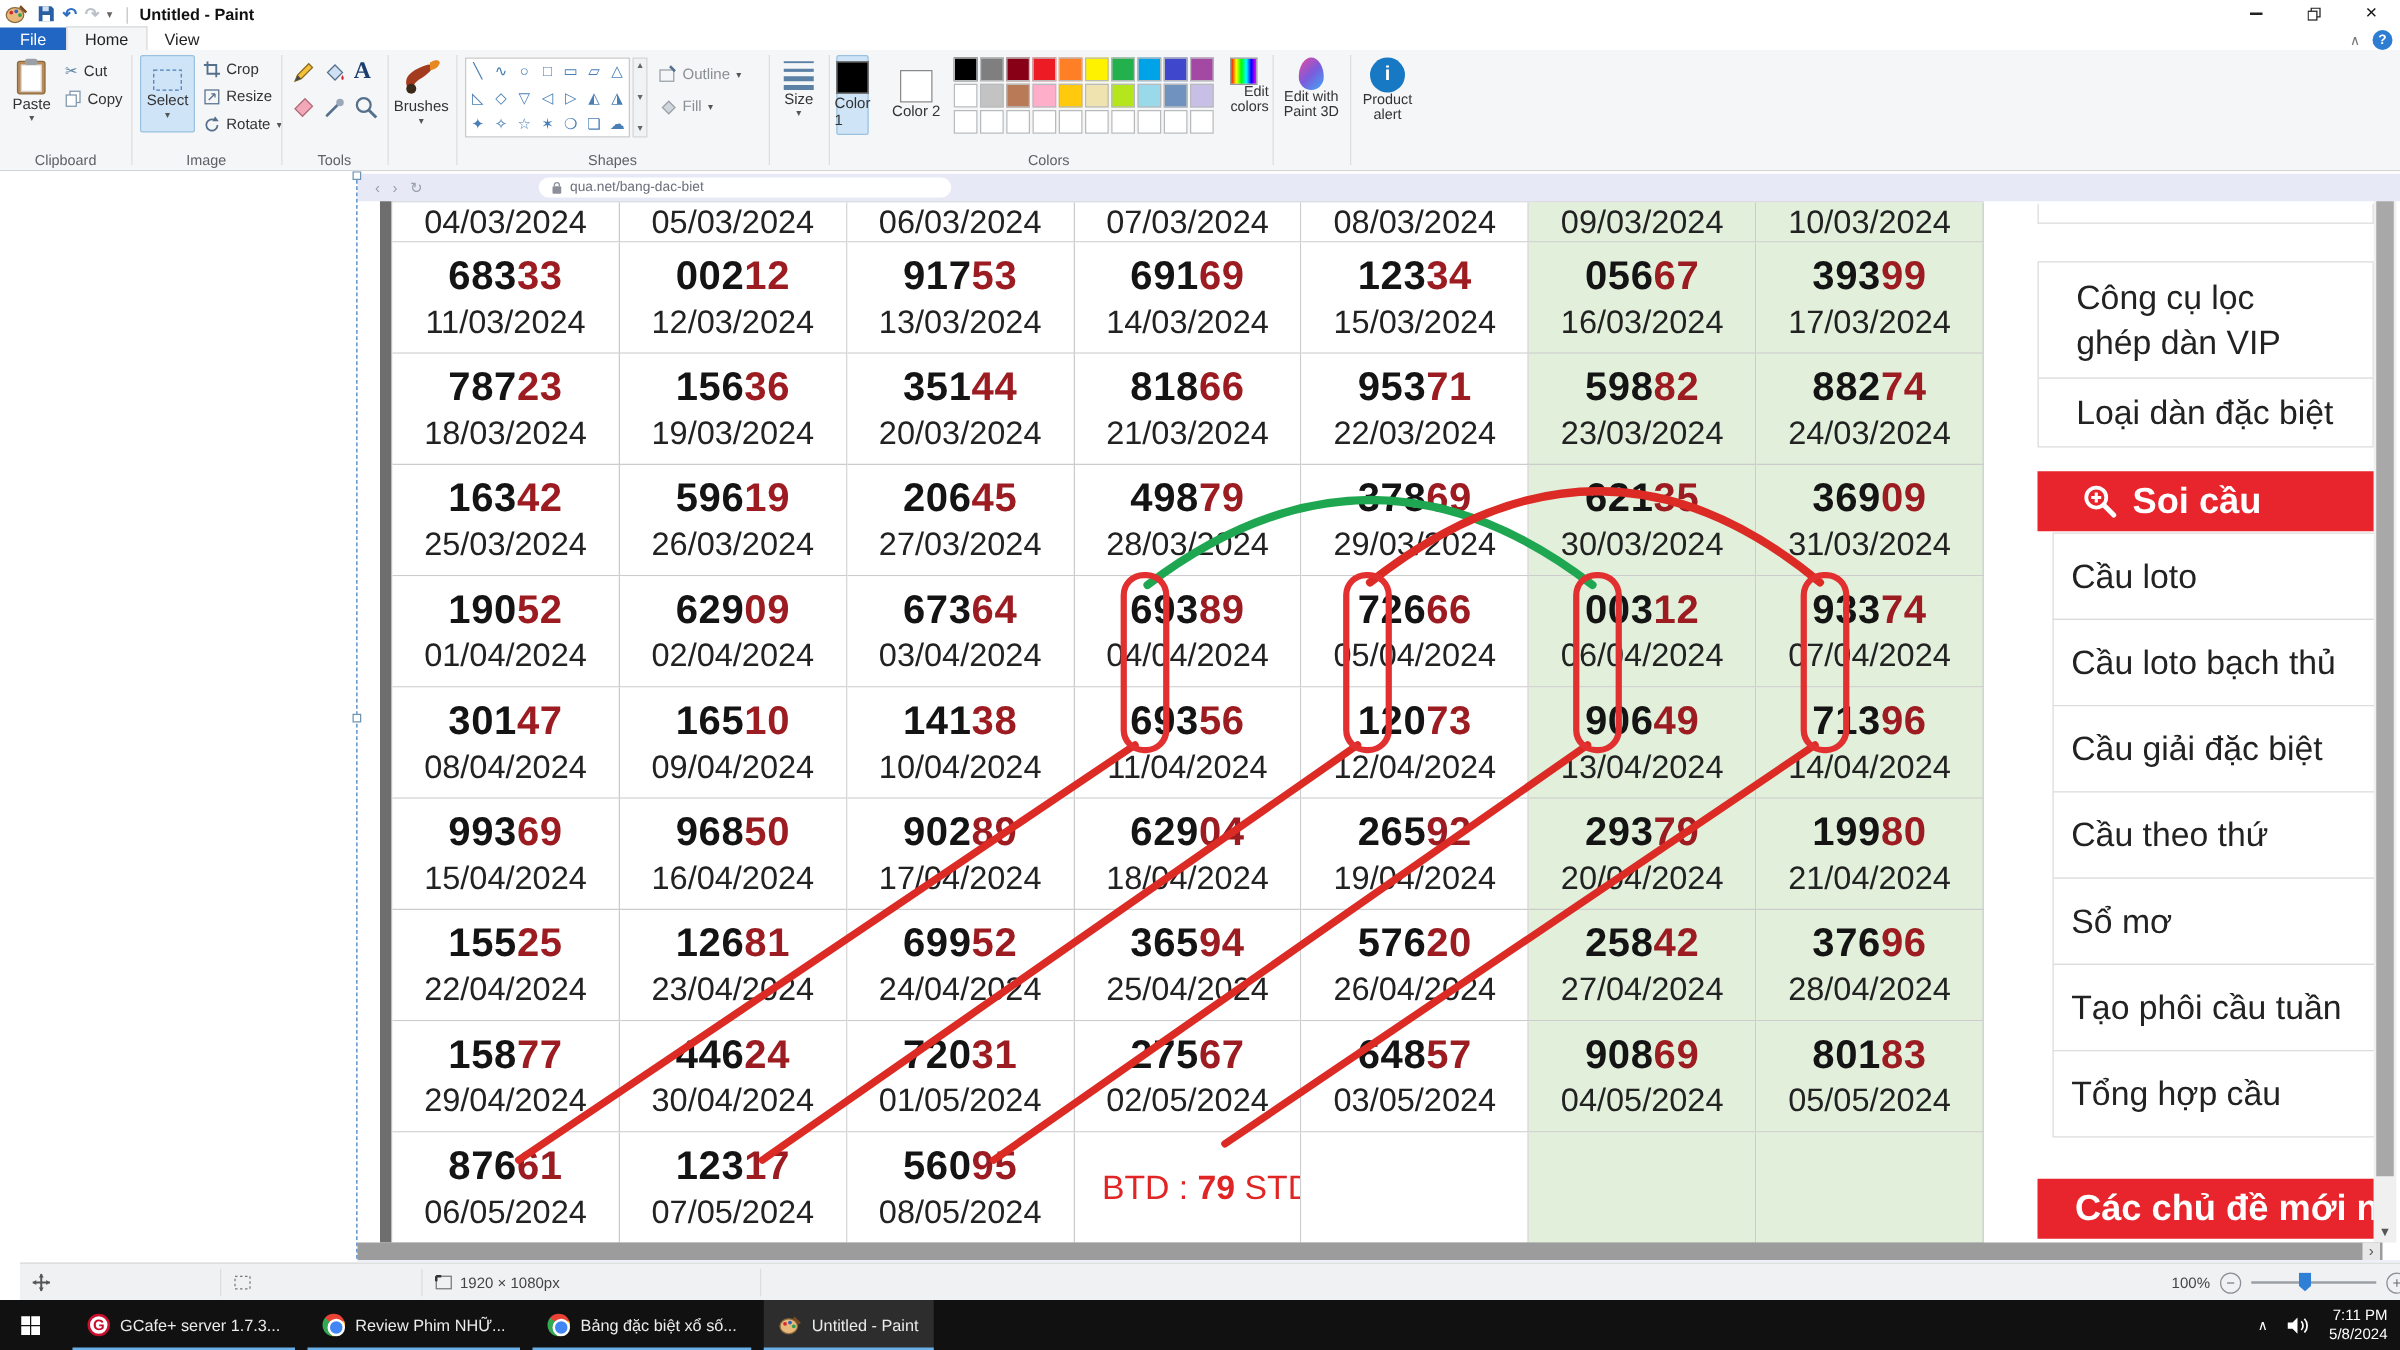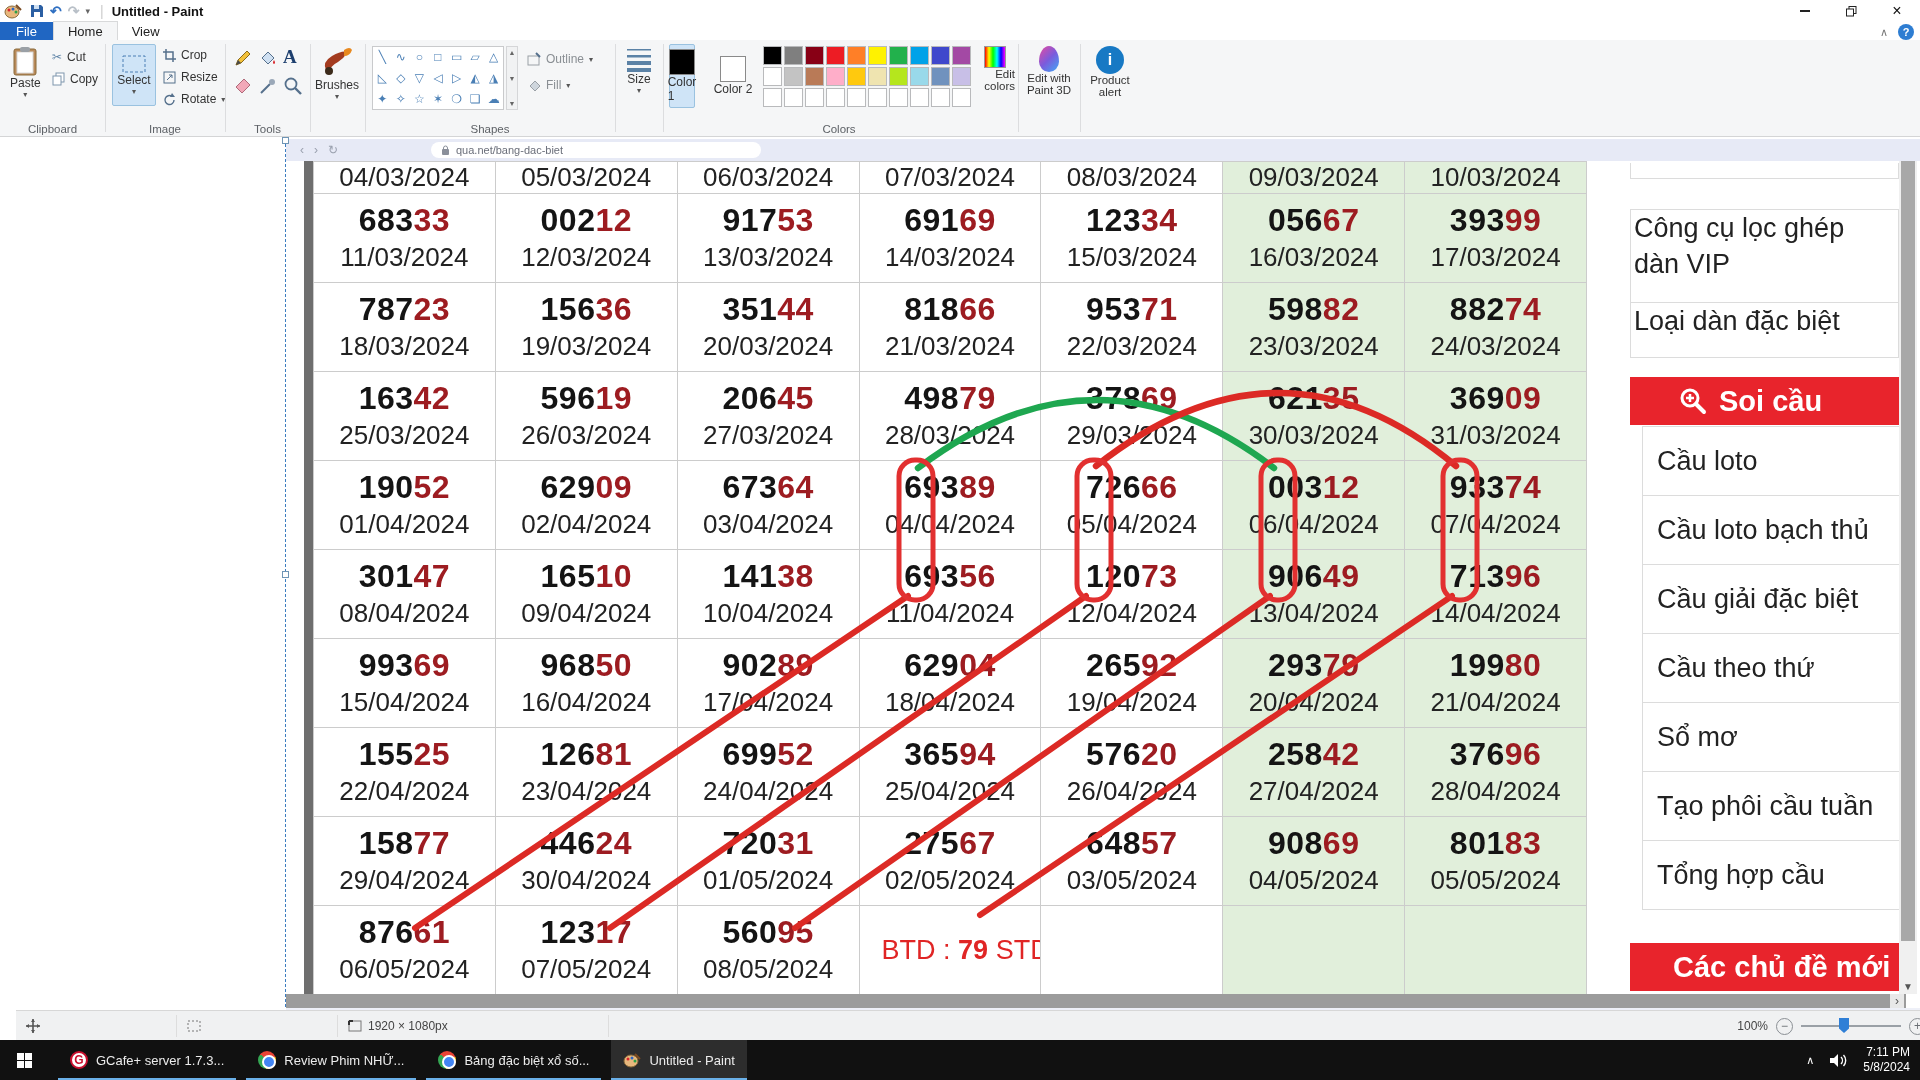"Công cụ lọc ghép dàn" .sb-box { align-items: flex-start -> center; padding: 0 3px -> 0 30px }
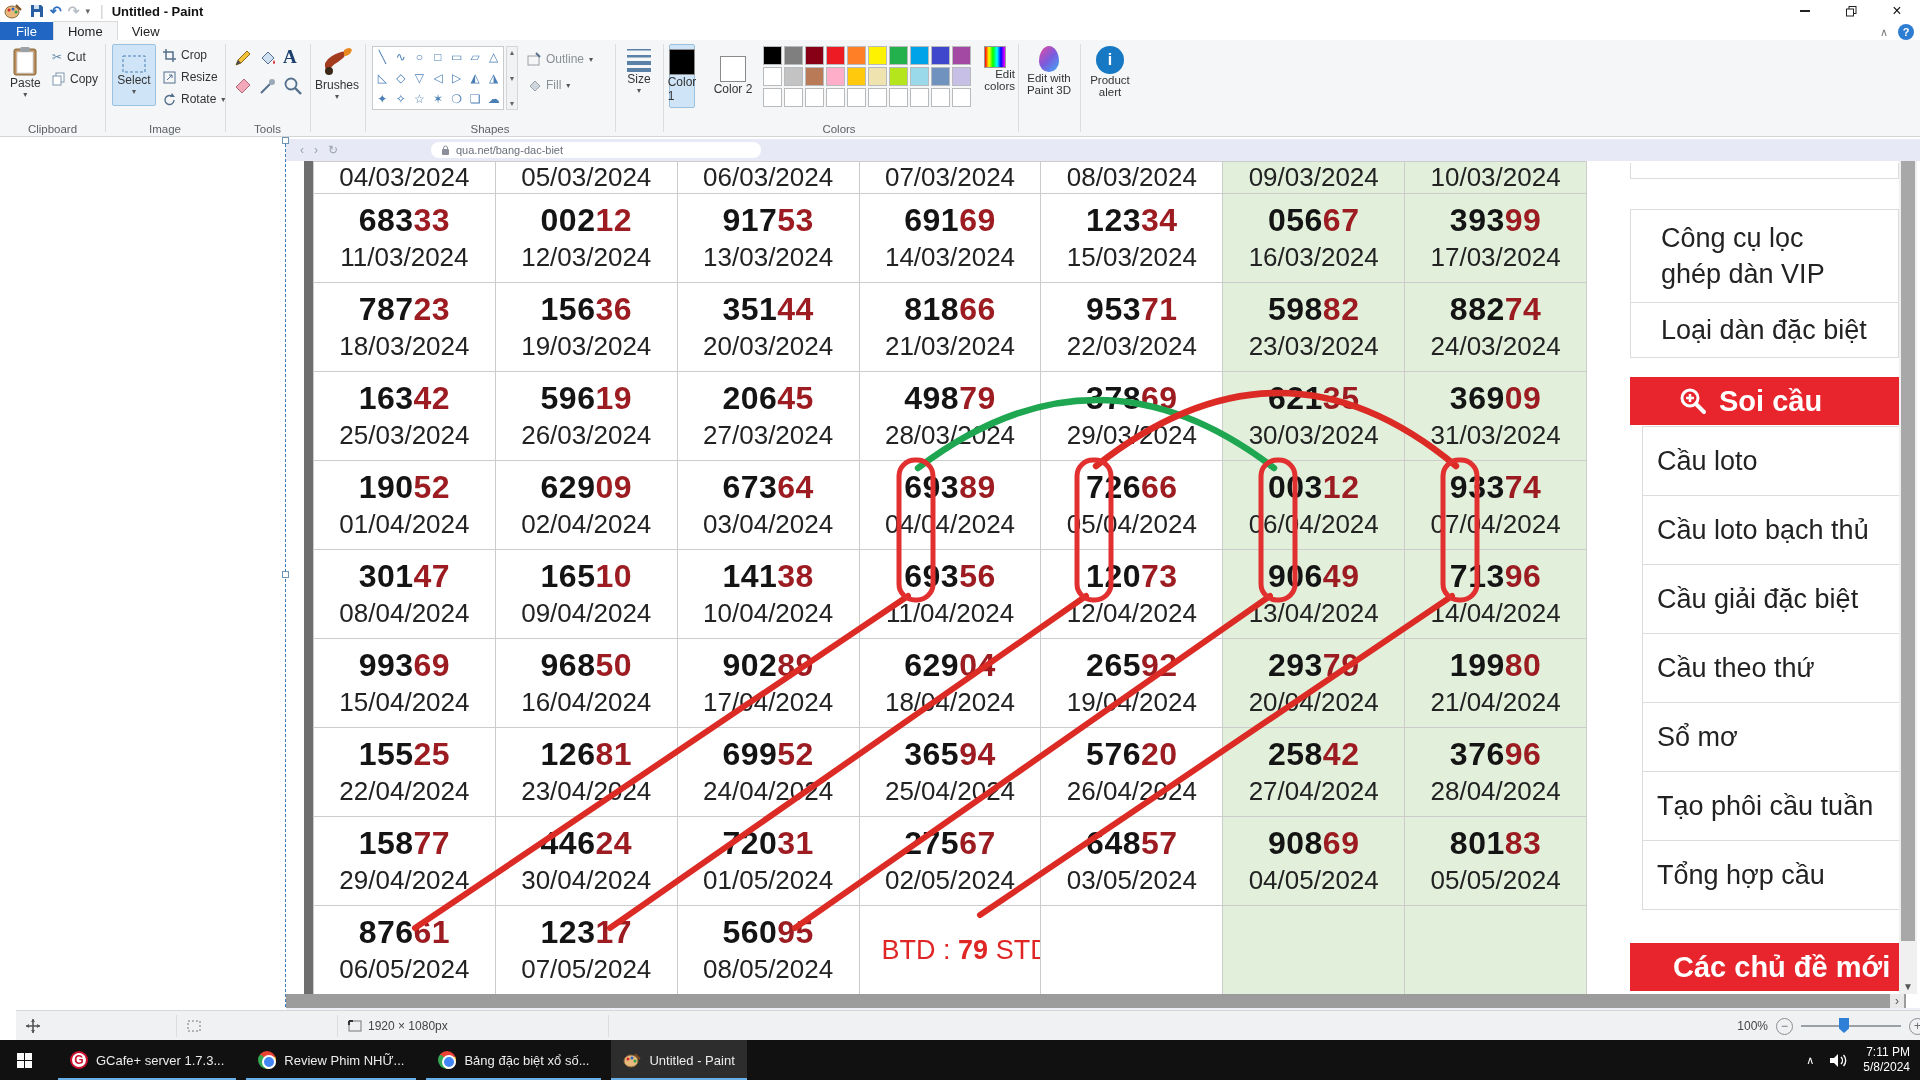"Soi cầu" .sb-banner { padding-left: 49px -> 36px }
